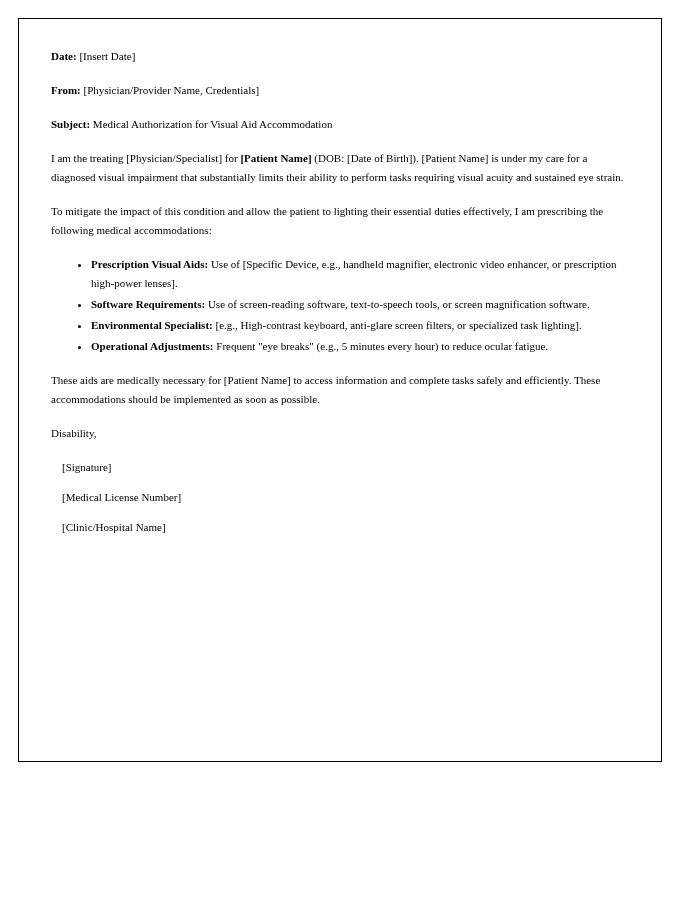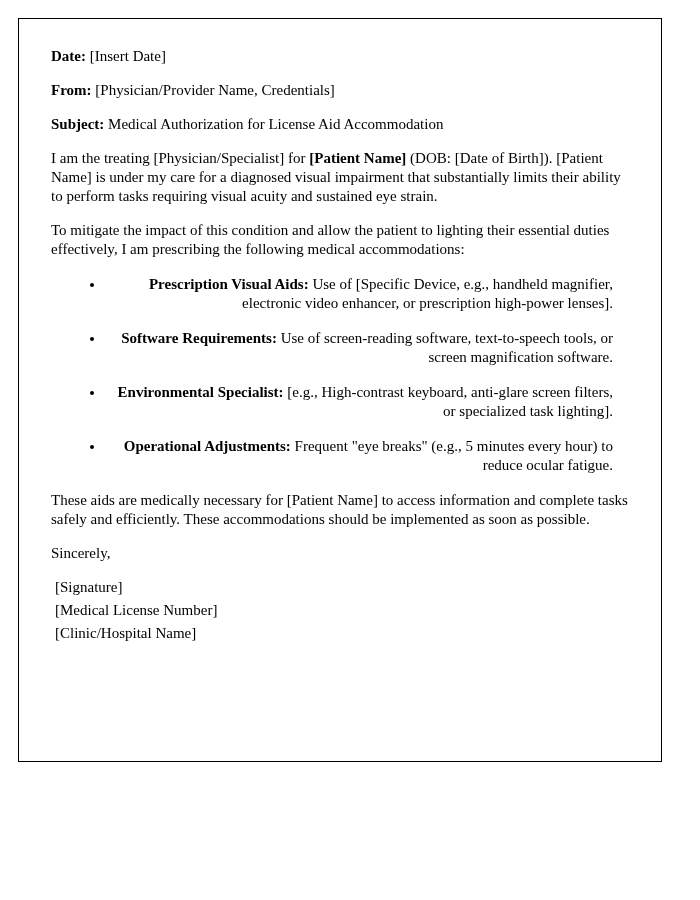"Date: [Insert Date]" .letter { font-size: 15px -> 11px }
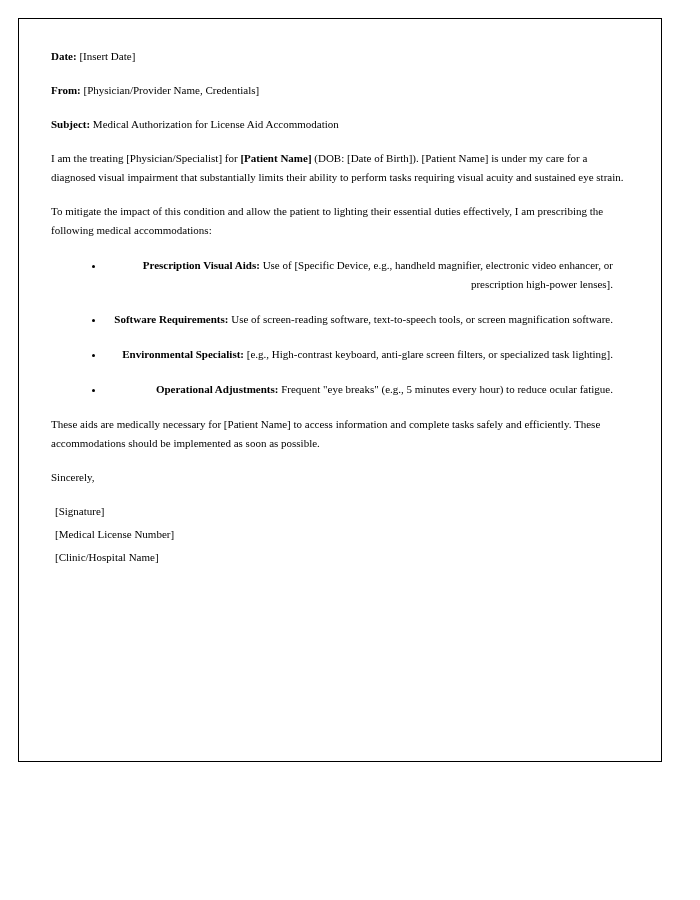"Medical Authorization for License Aid" span { text: License -> Visual }
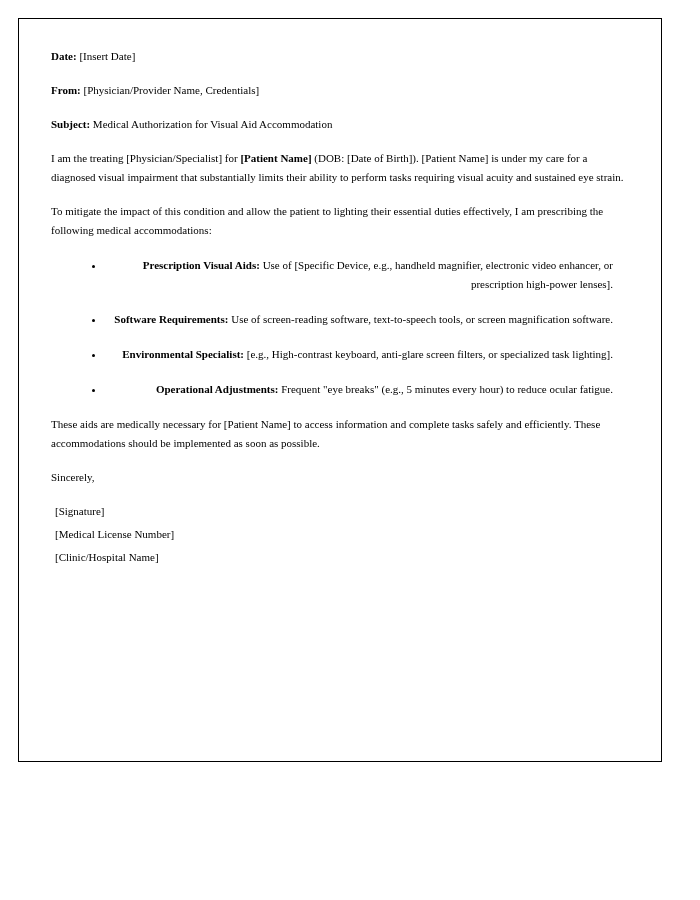"Prescription Visual Aids: Use of" .letter li { margin: 16px -> 2px; text-align: right -> none }
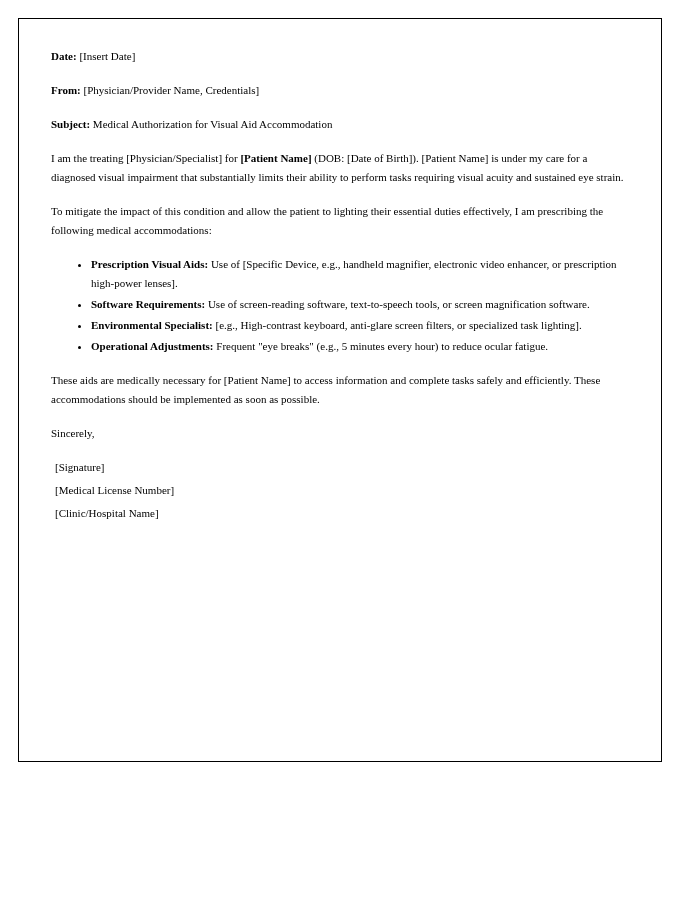"Sincerely," span { text: Sincerely -> Disability }
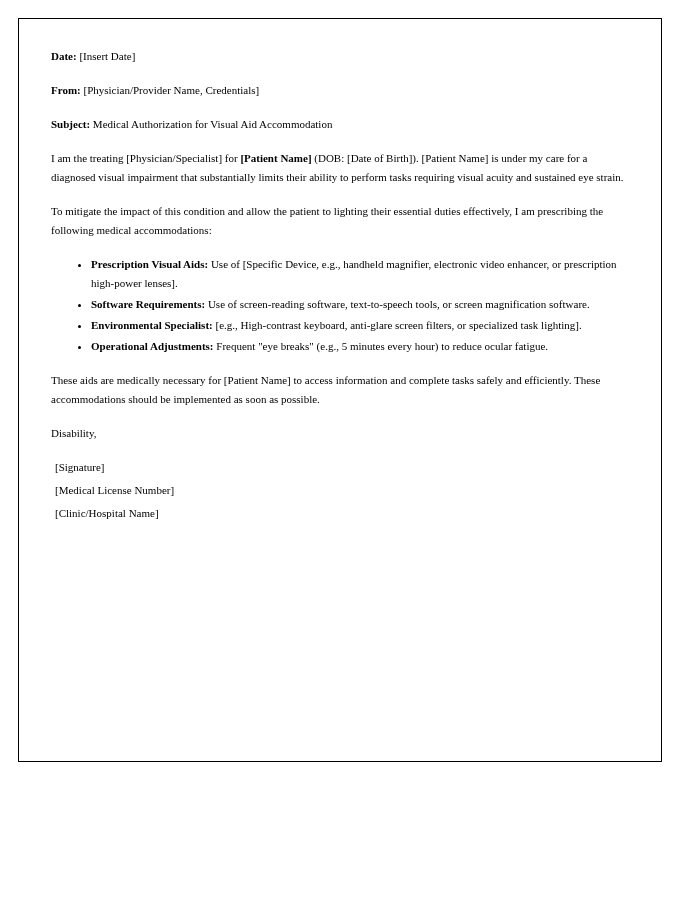"[Signature]" .letter p.tight { margin: 4px -> 11px }
